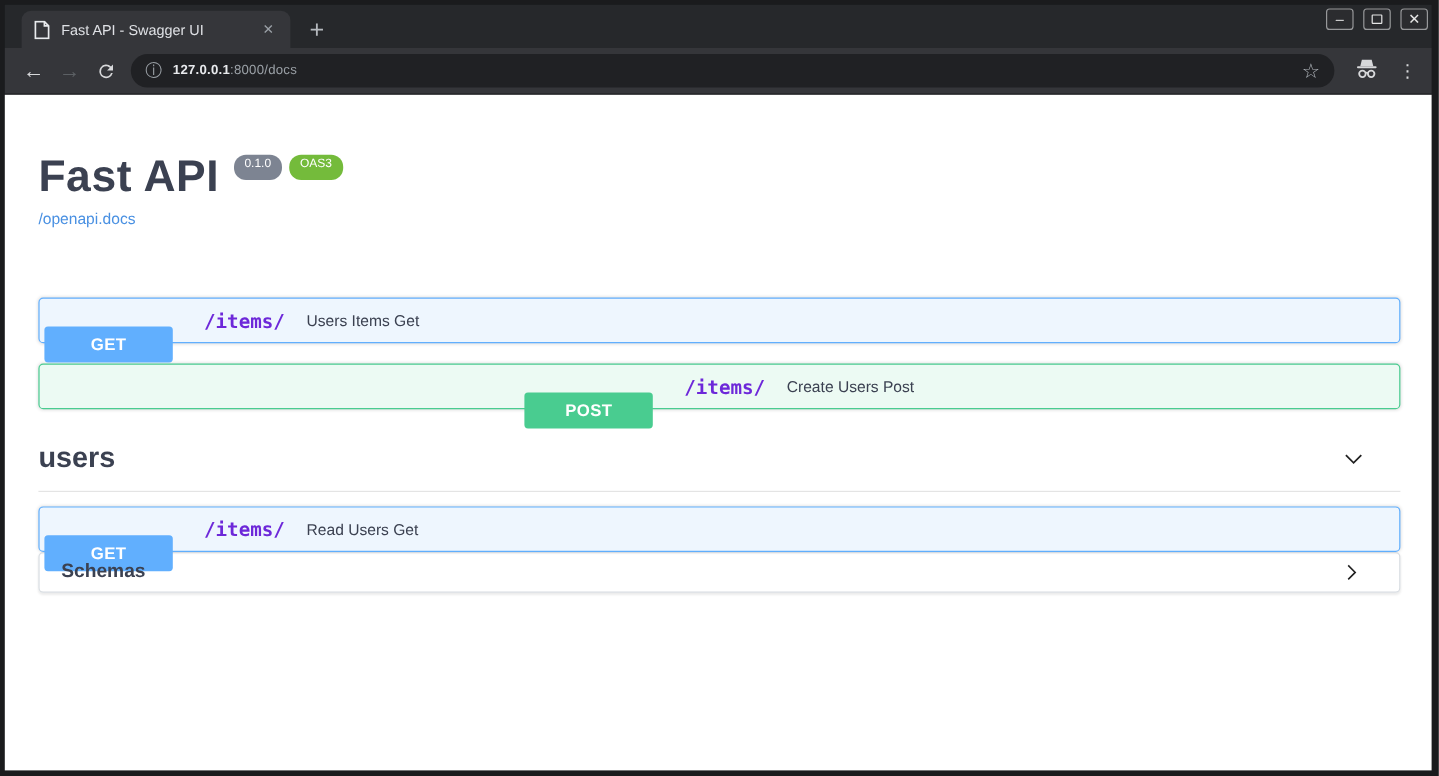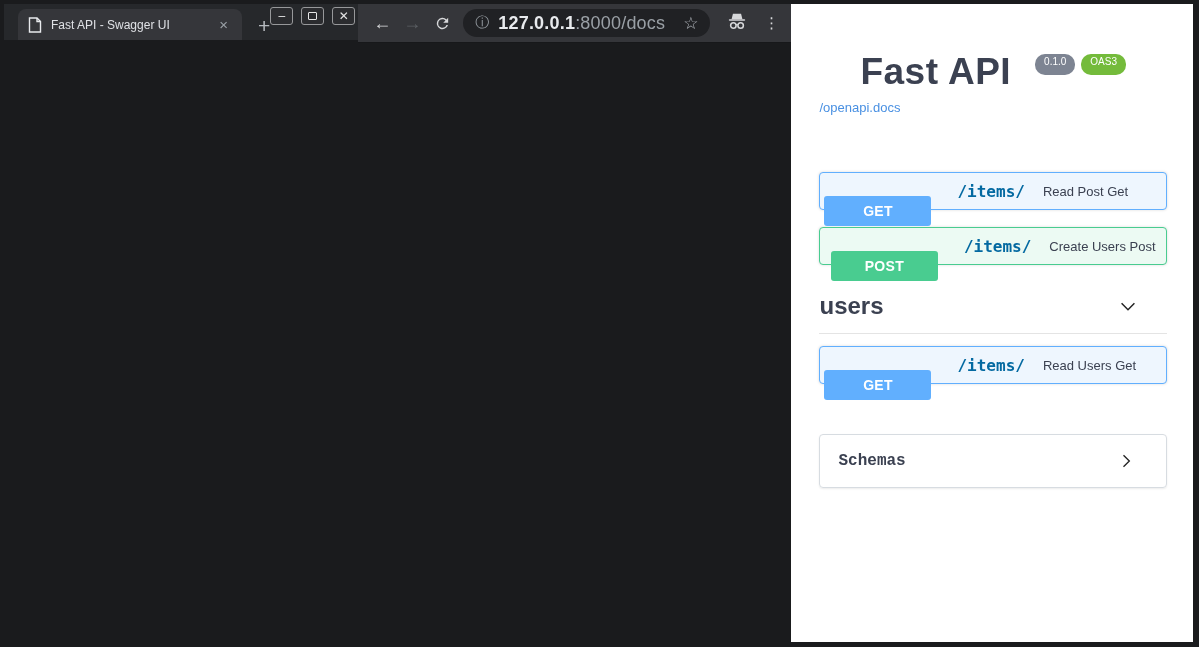"Fast API - Swagger UI" .frame { flex-direction: row -> column }
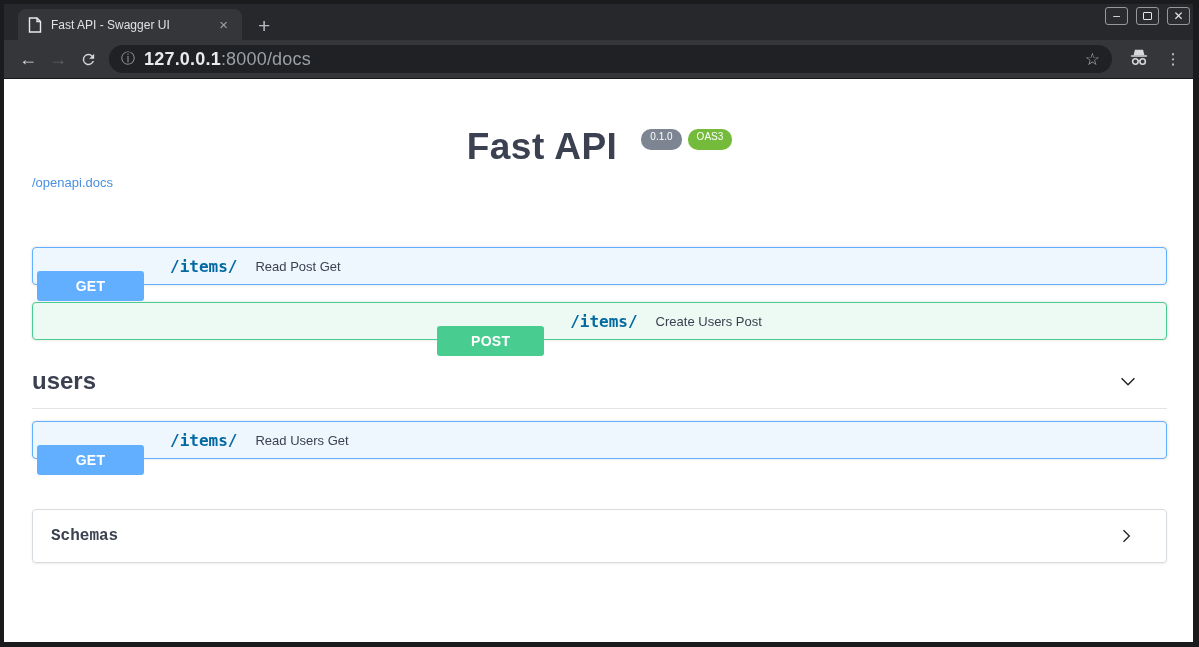"127.0.0.1:8000/docs" .url { font-size: 18px -> 11px }
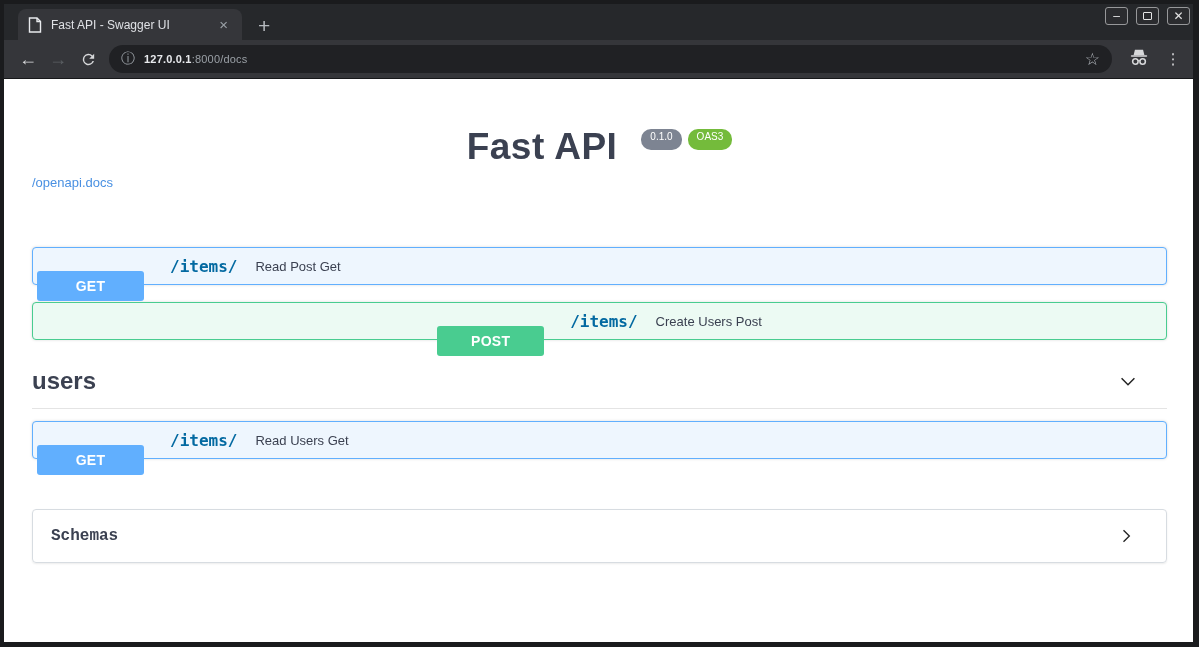"Fast API" .title-row { gap: 24px -> 12px; justify-content: center -> none }
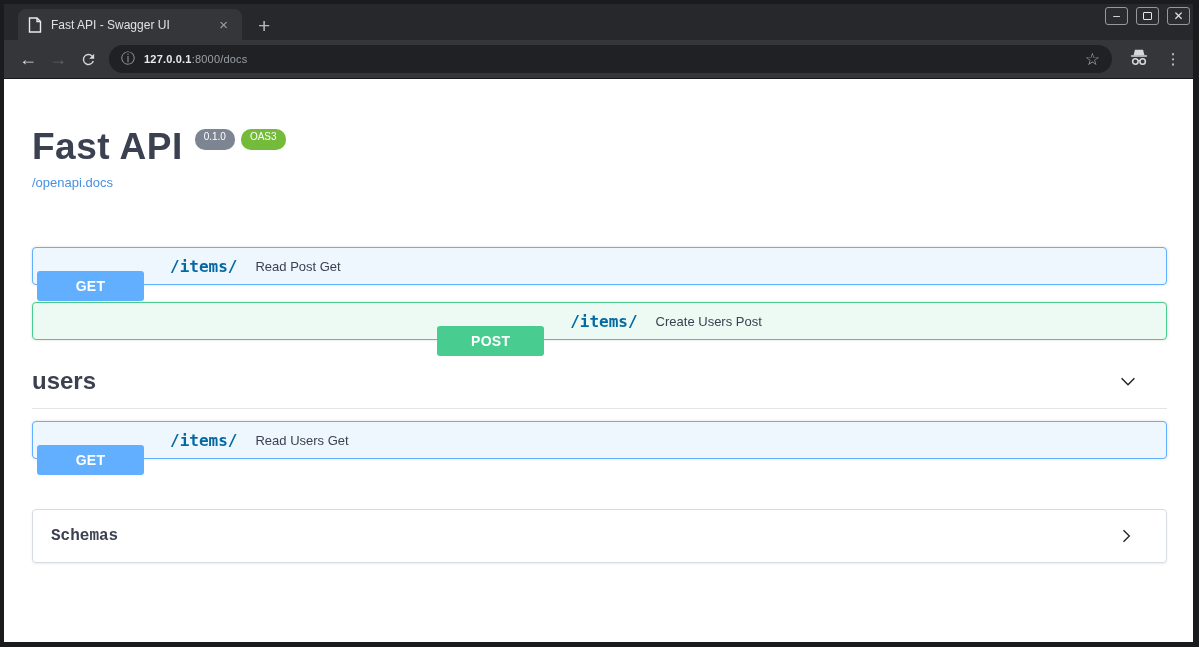"/items/" .path { color: #0369a1 -> #6d28d9 }
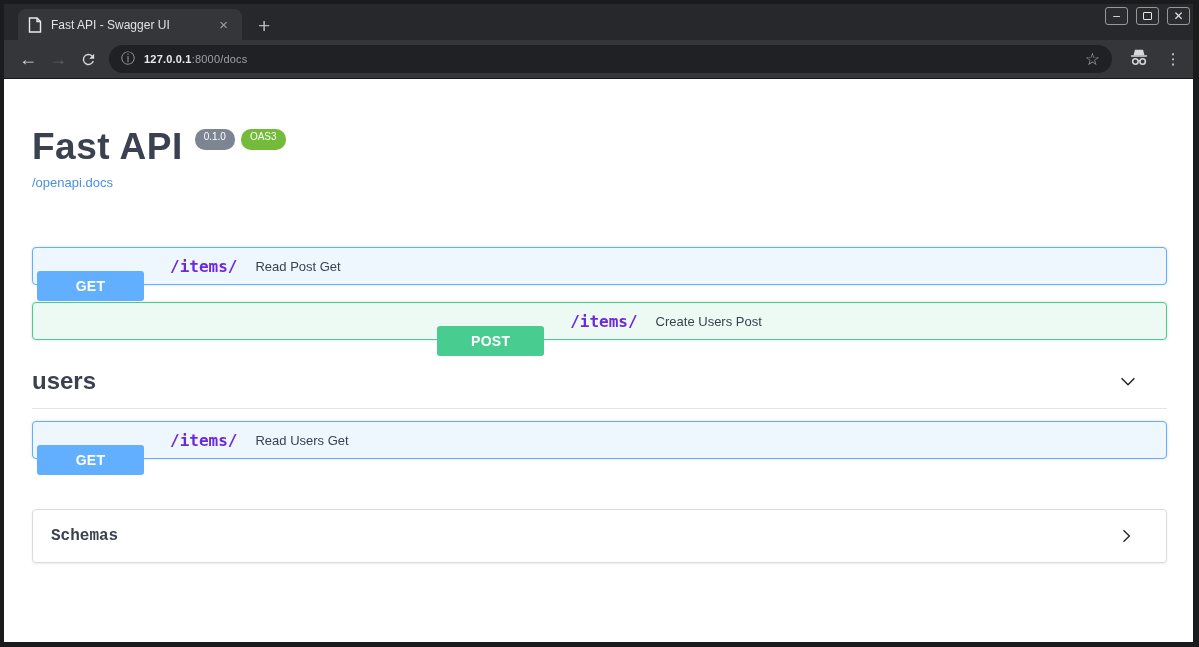"Read Post Get" span.summary { text: Read Post -> Users Items }
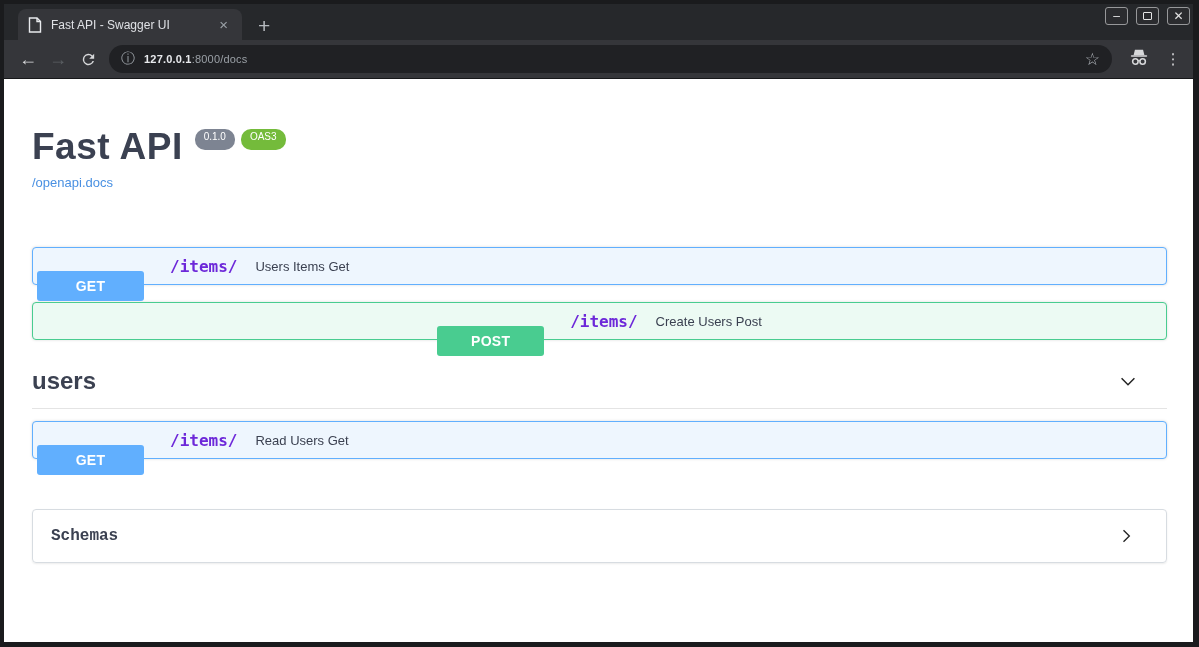"Schemas" .schemas { font-family: Liberation Mono, monospace -> none; height: 54px -> 34px; margin-top: 50px -> none }
